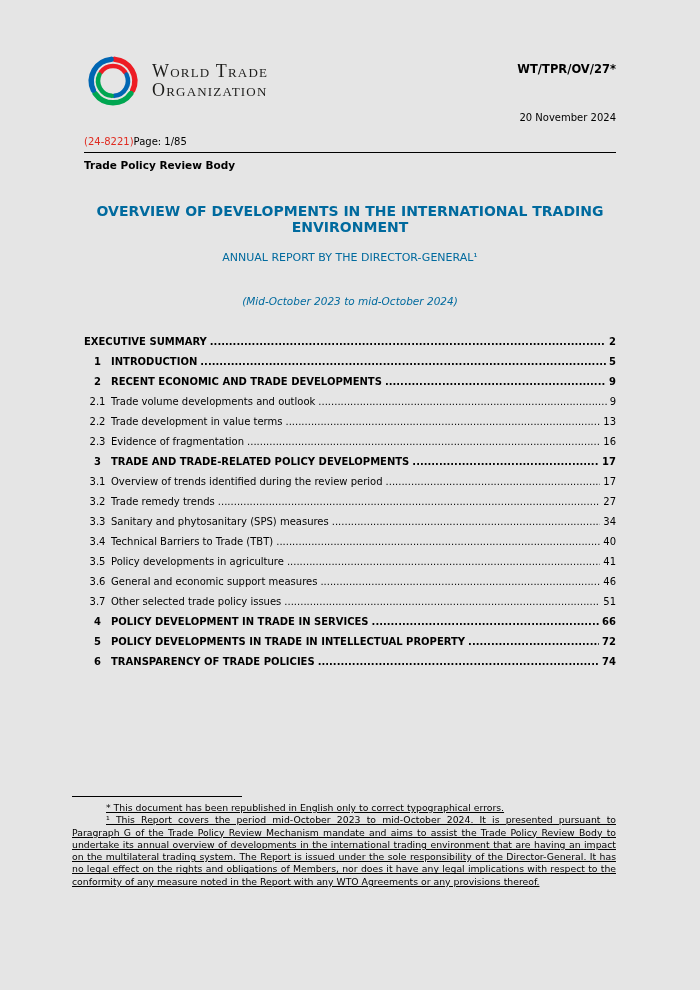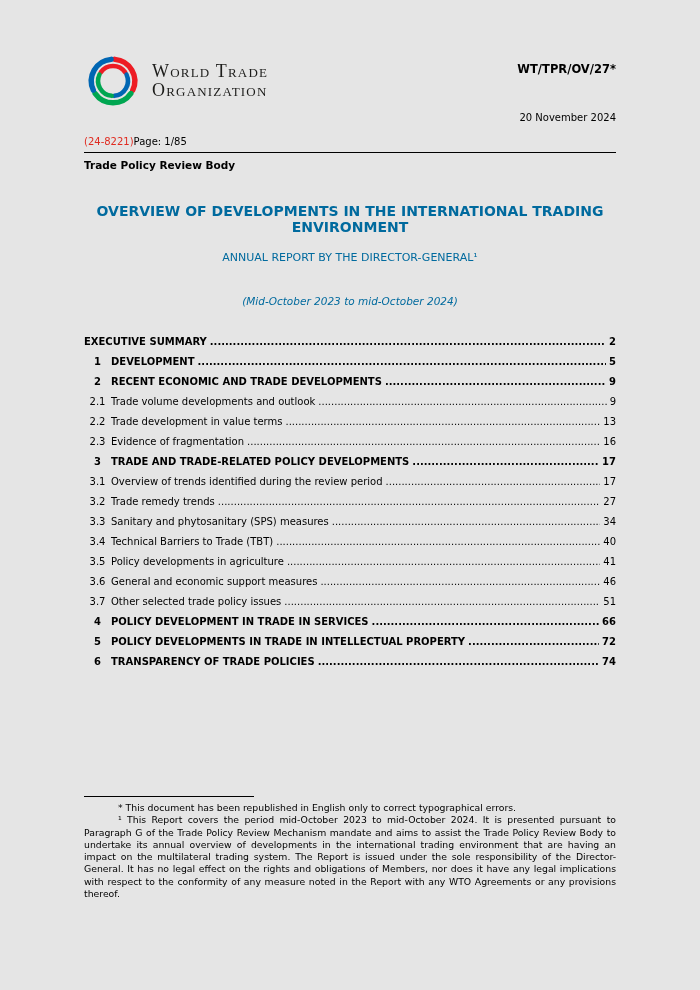"DEVELOPMENT" span.toc-label { text: DEVELOPMENT -> INTRODUCTION }
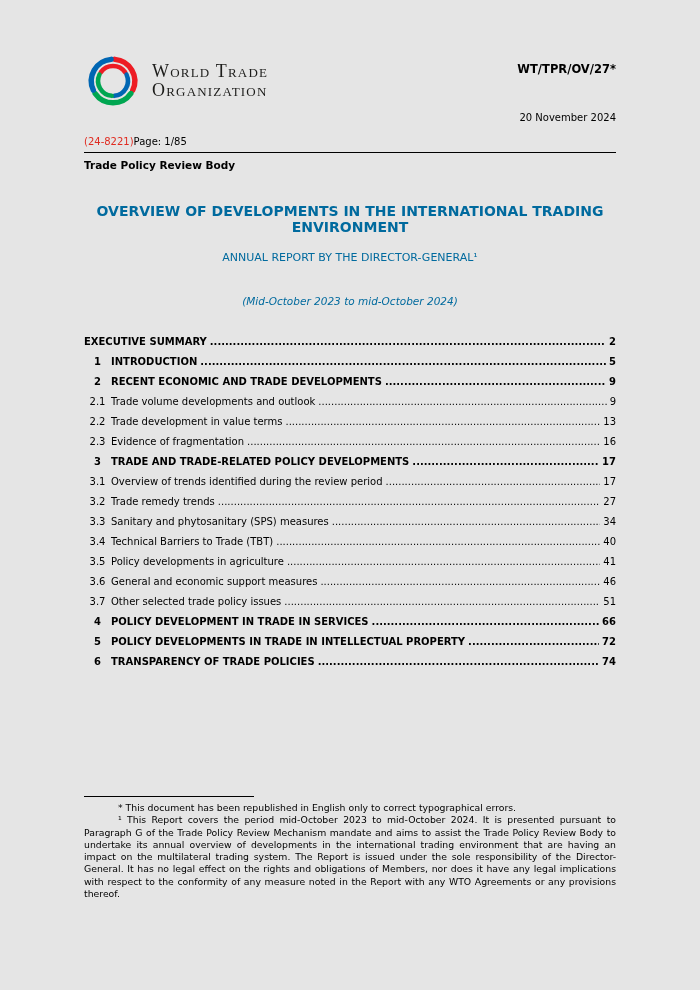"* This document has been" .footnotes { left: 84px -> 72px; text-decoration: none -> underline }
